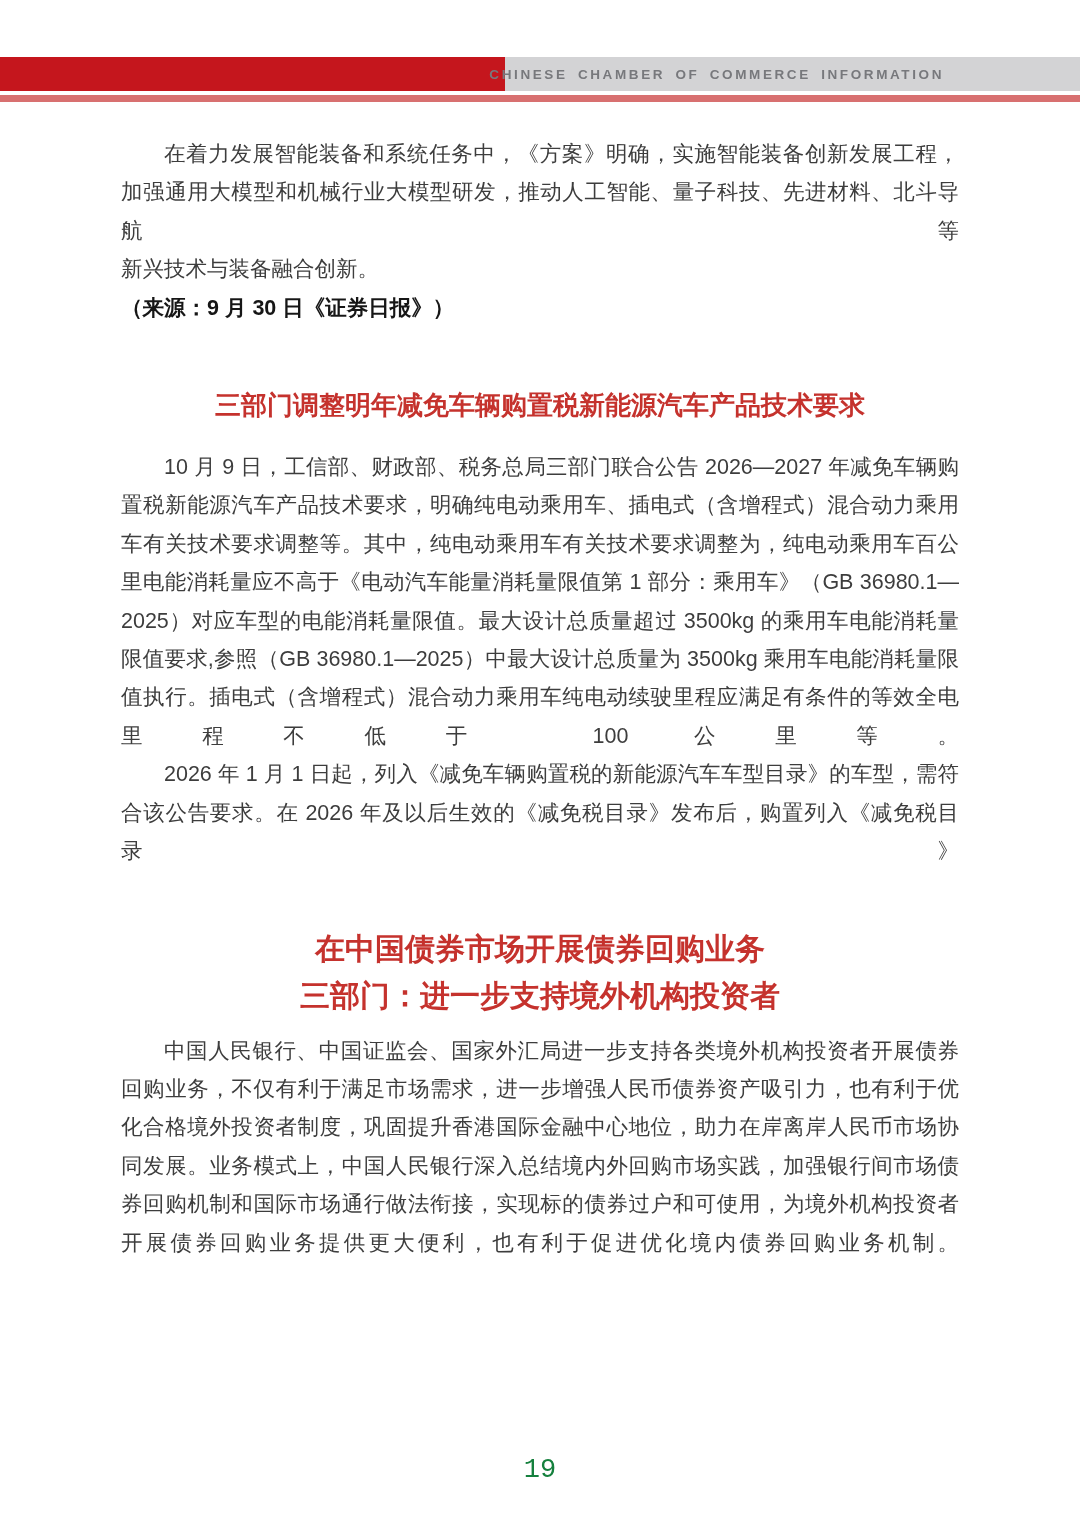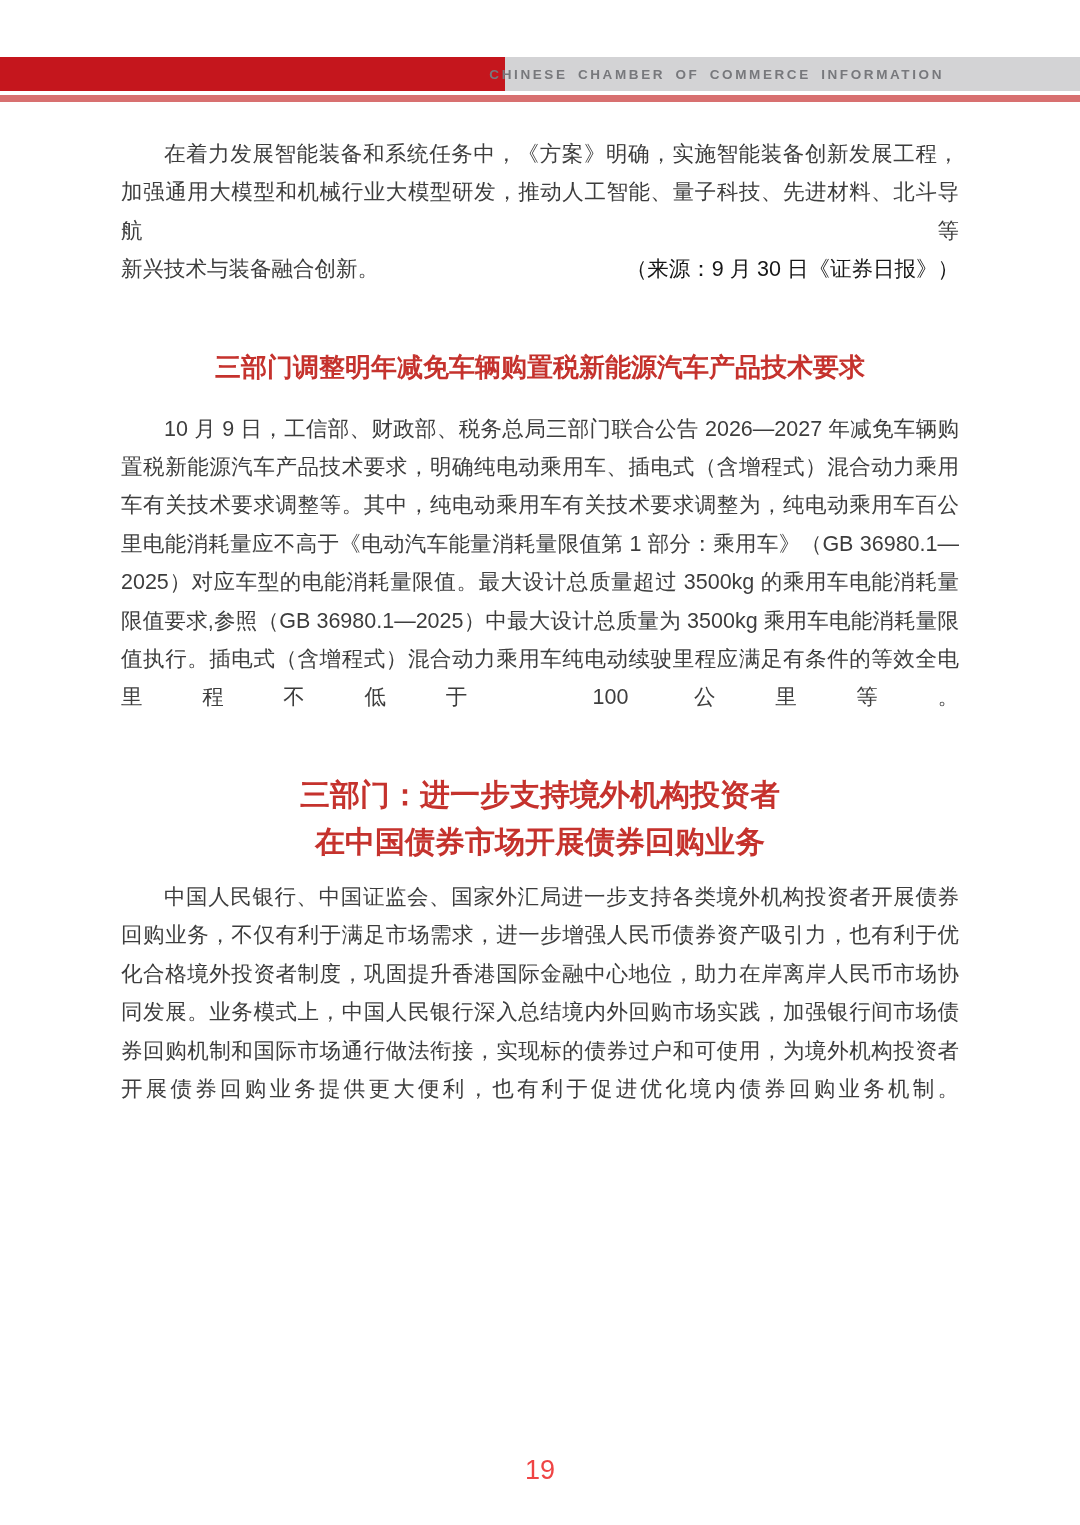"新兴技术与装备融合创新。" .tail-row { flex-direction: none -> column }
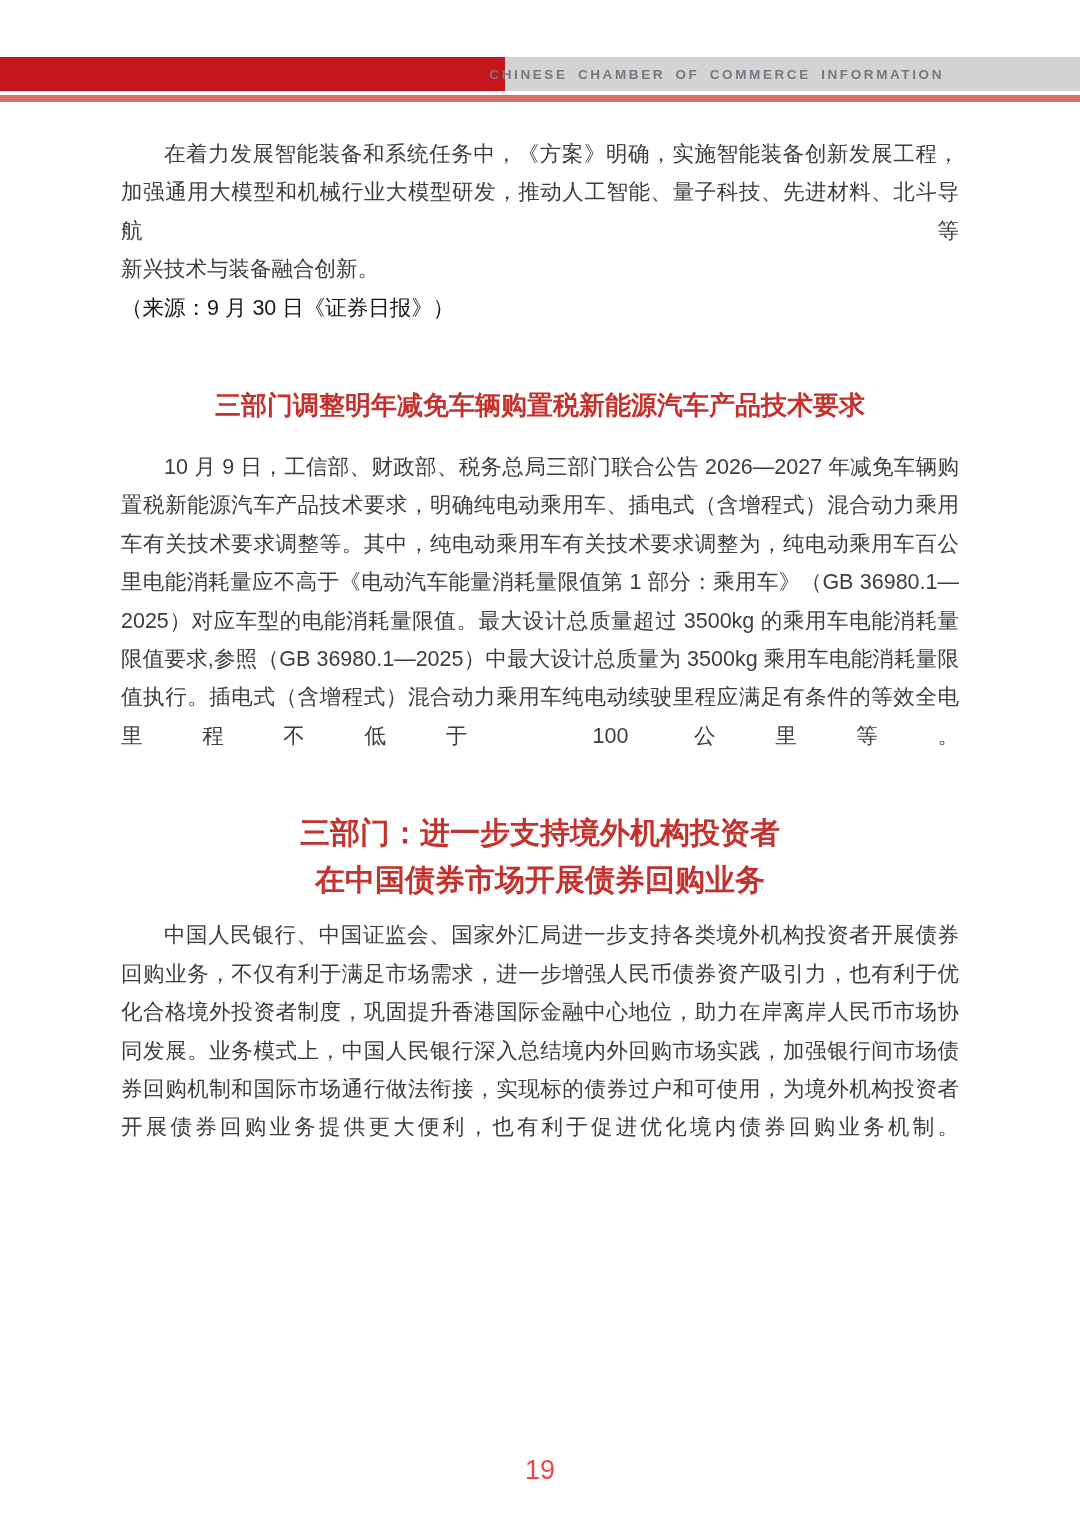"（来源：9 月 30 日《证券日报》）" .source { font-weight: normal -> bold }
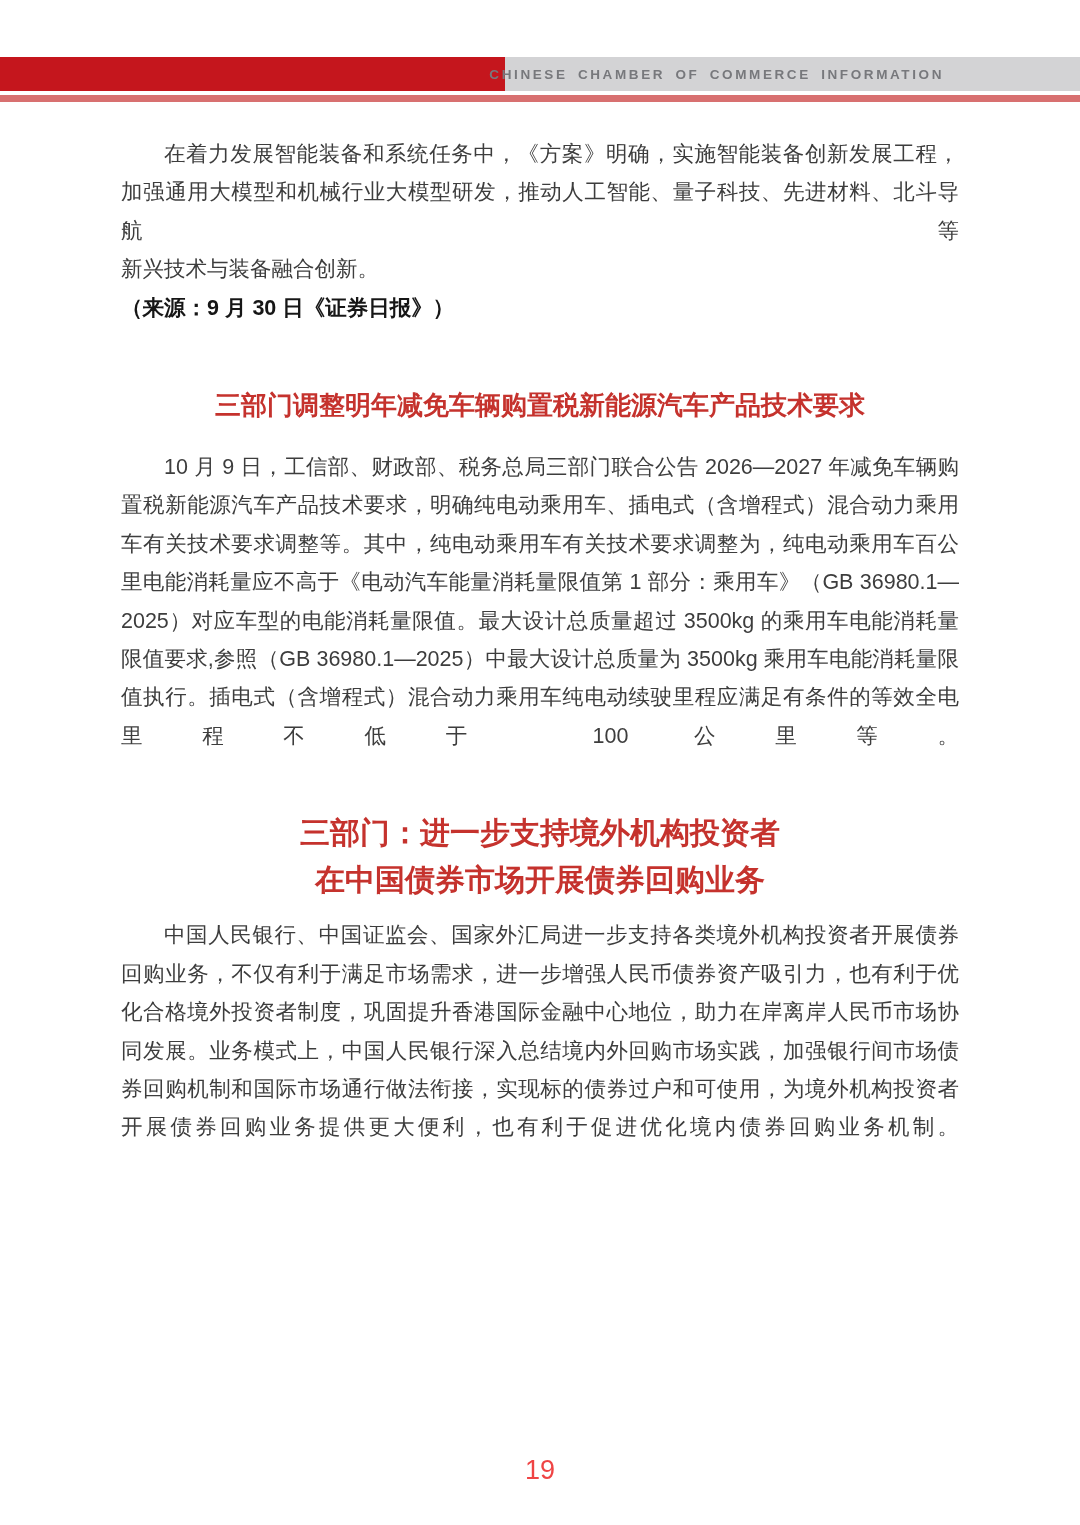"2026 年 1 月 1" p.body-p { html: none -> <p>2026 年 1 月 1 日起，列入《减免车辆购置税的新能源汽车车型目录》的车型，需符合该公告要求。在 2026 年及以后生效的《减免税目录》发布后，购置列入《减免税目录》</p> }
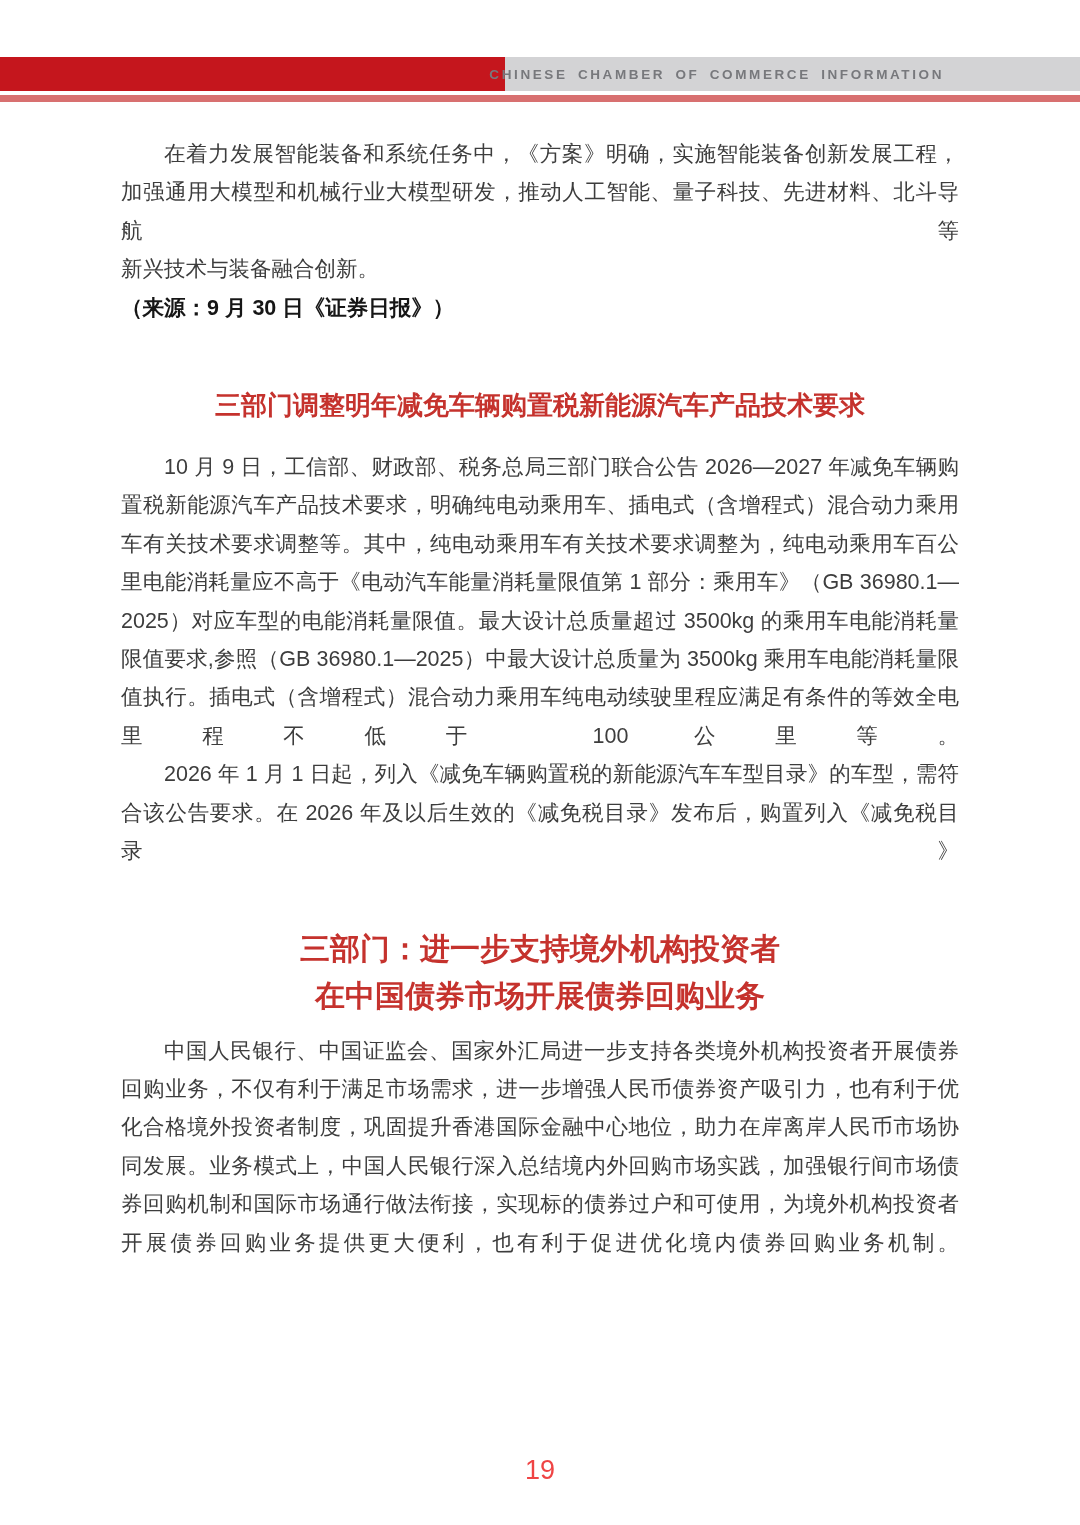"三部门：进一步支持境外机构投资者" span.hline { order: before "在中国债券市场开展债券回购业务" -> after "在中国债券市场开展债券回购业务" }
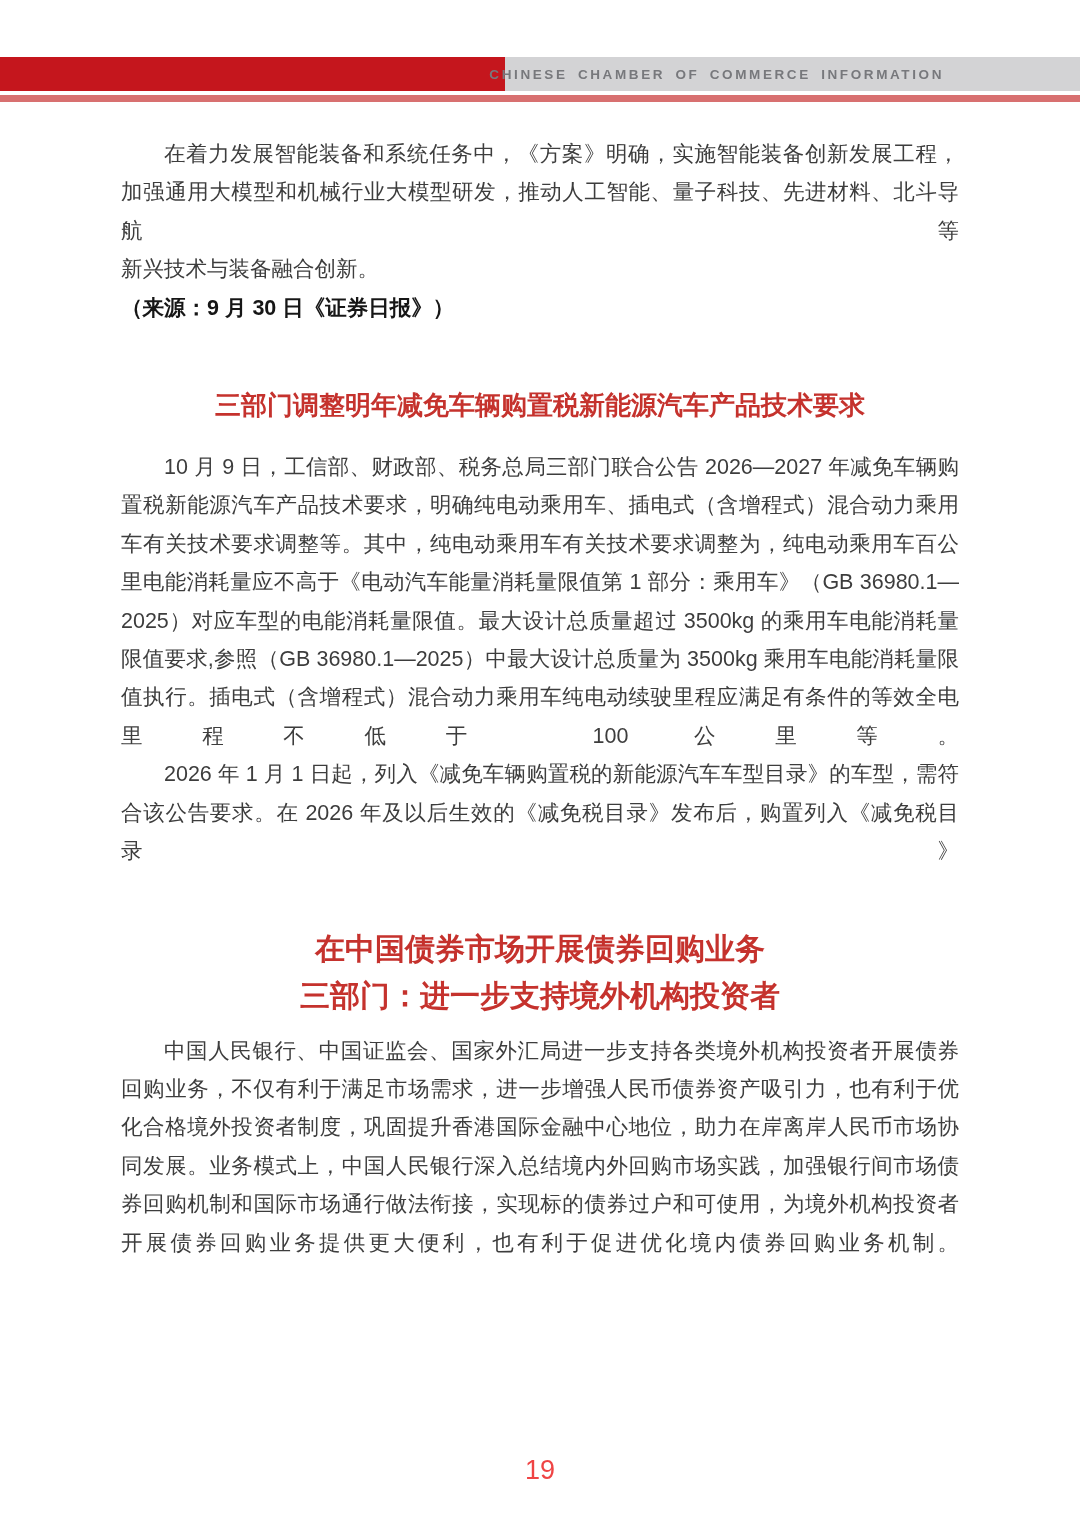"19" .pagenum { color: #ef4444 -> #15803d; font-family: Liberation Sans, sans-serif -> Liberation Mono, monospace }
